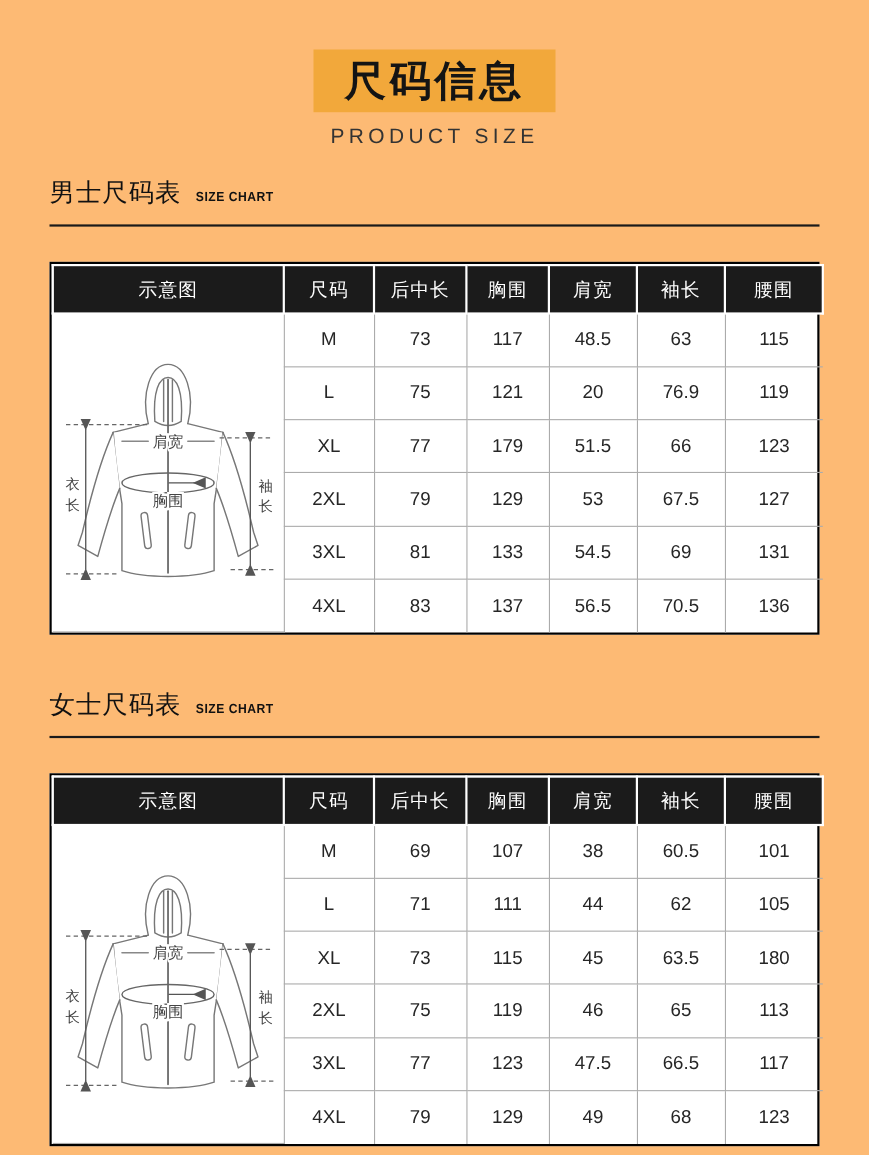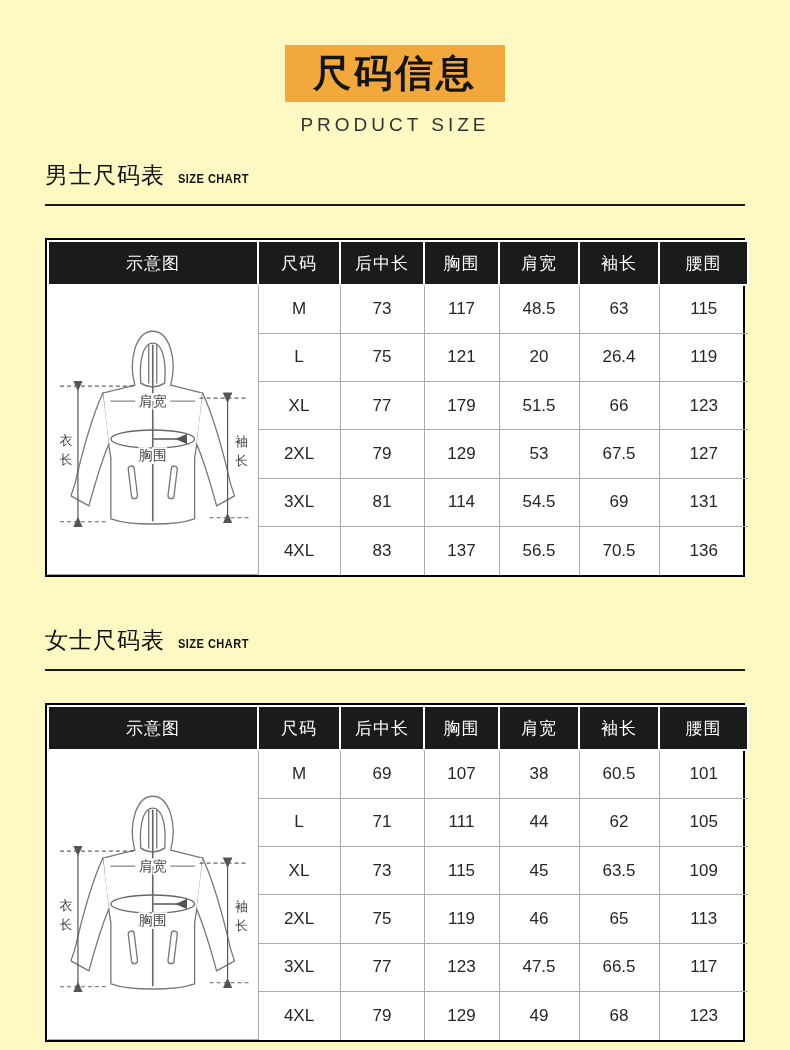"尺码信息" .page { background: #fef9c3 -> #fdba74 }
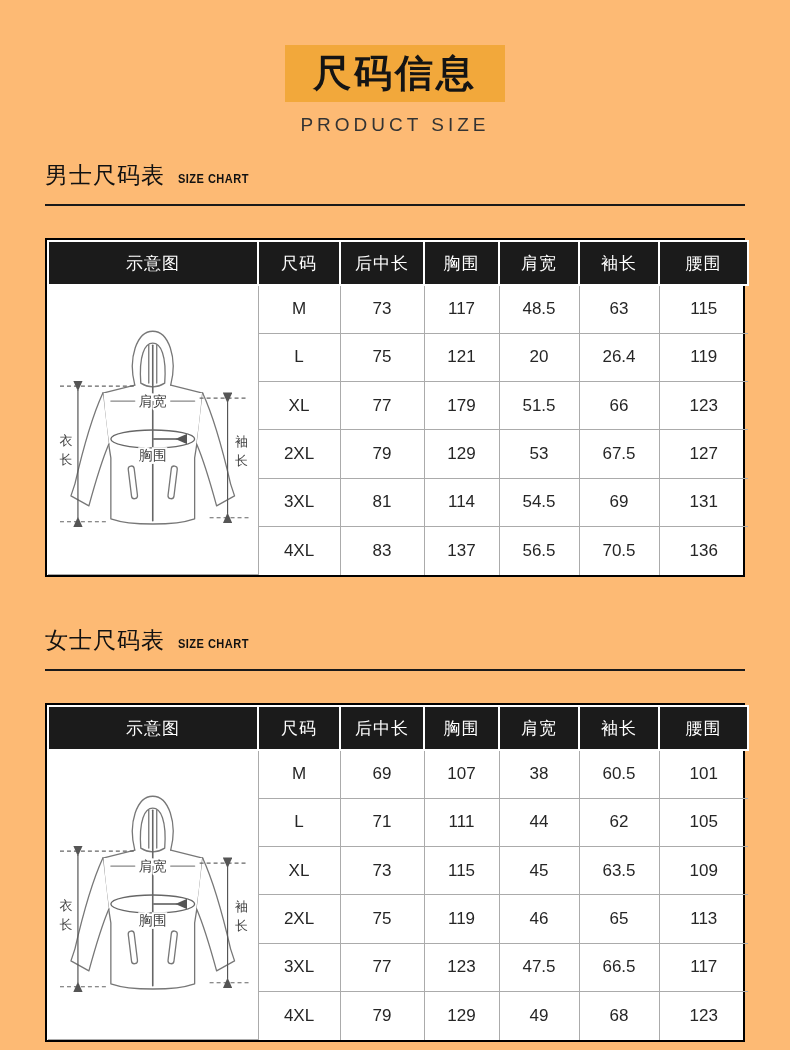"26.4" td { text: 26.4 -> 76.9 }
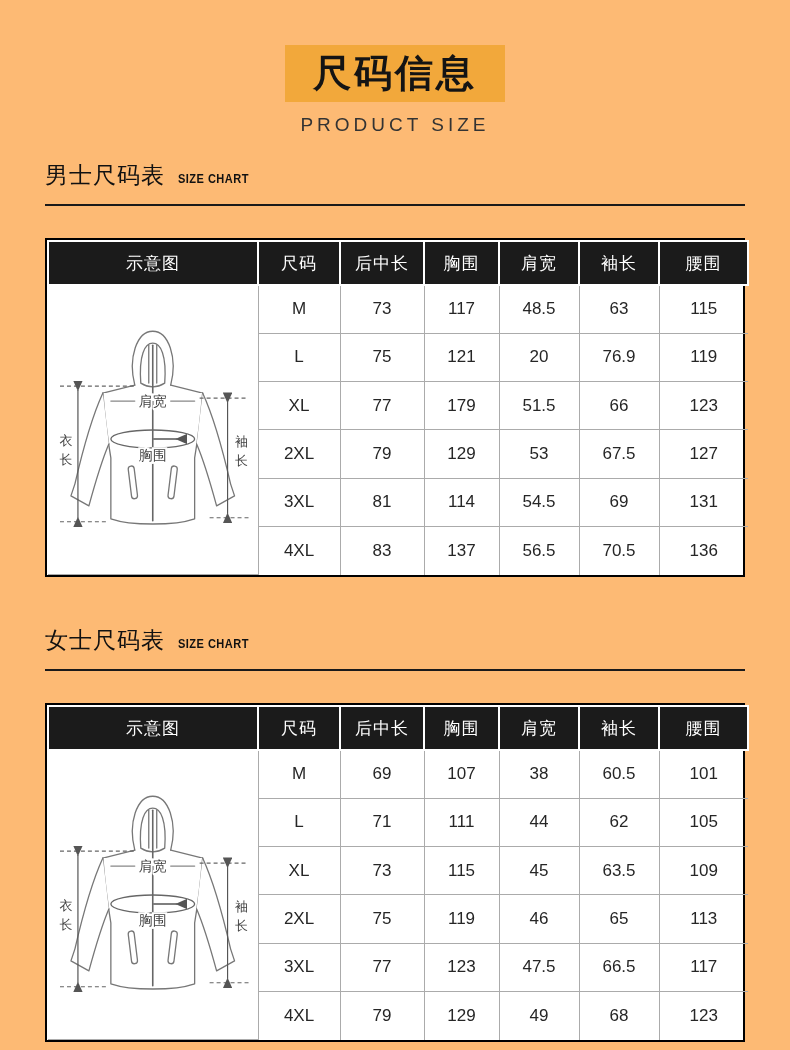"114" td { text: 114 -> 133 }
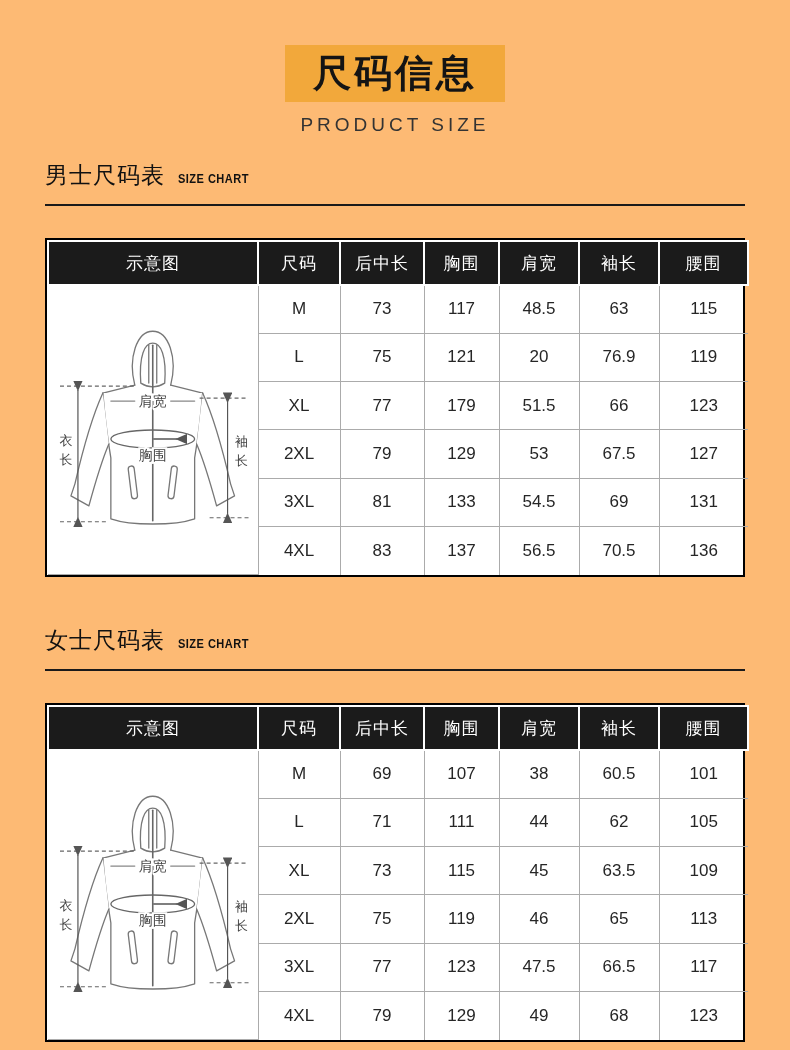"109" td { text: 109 -> 180 }
